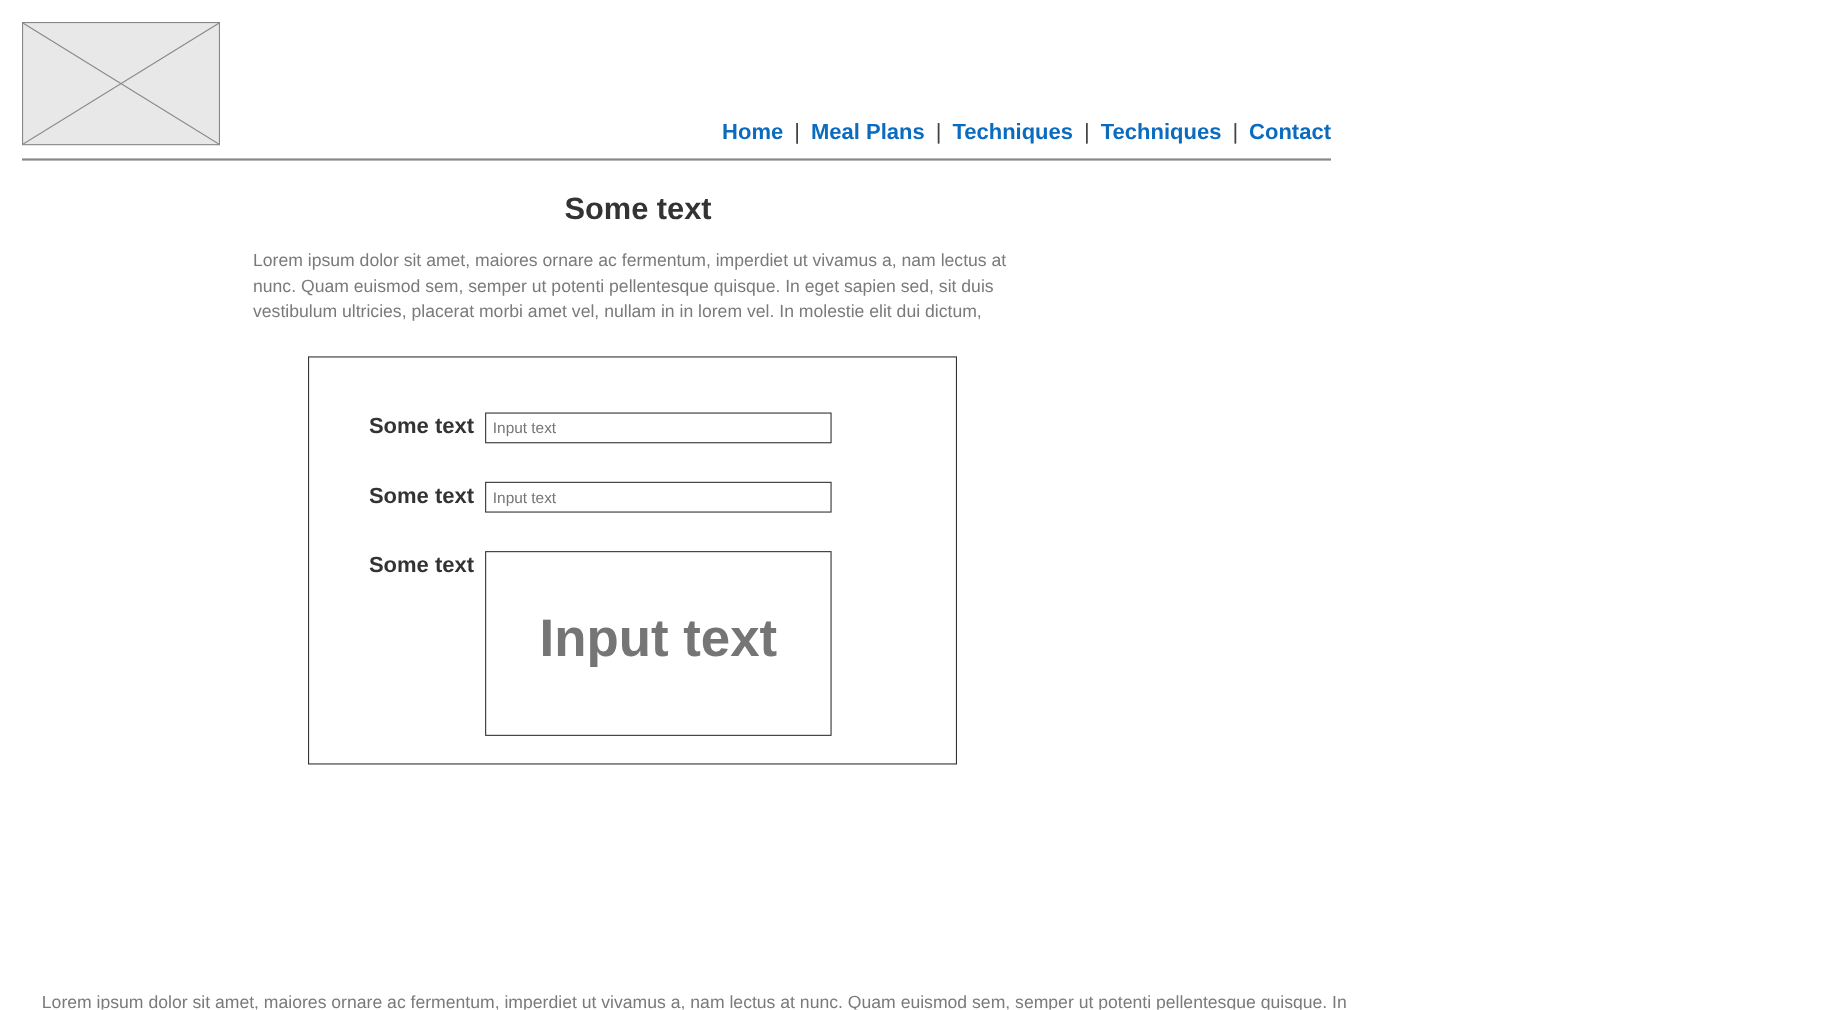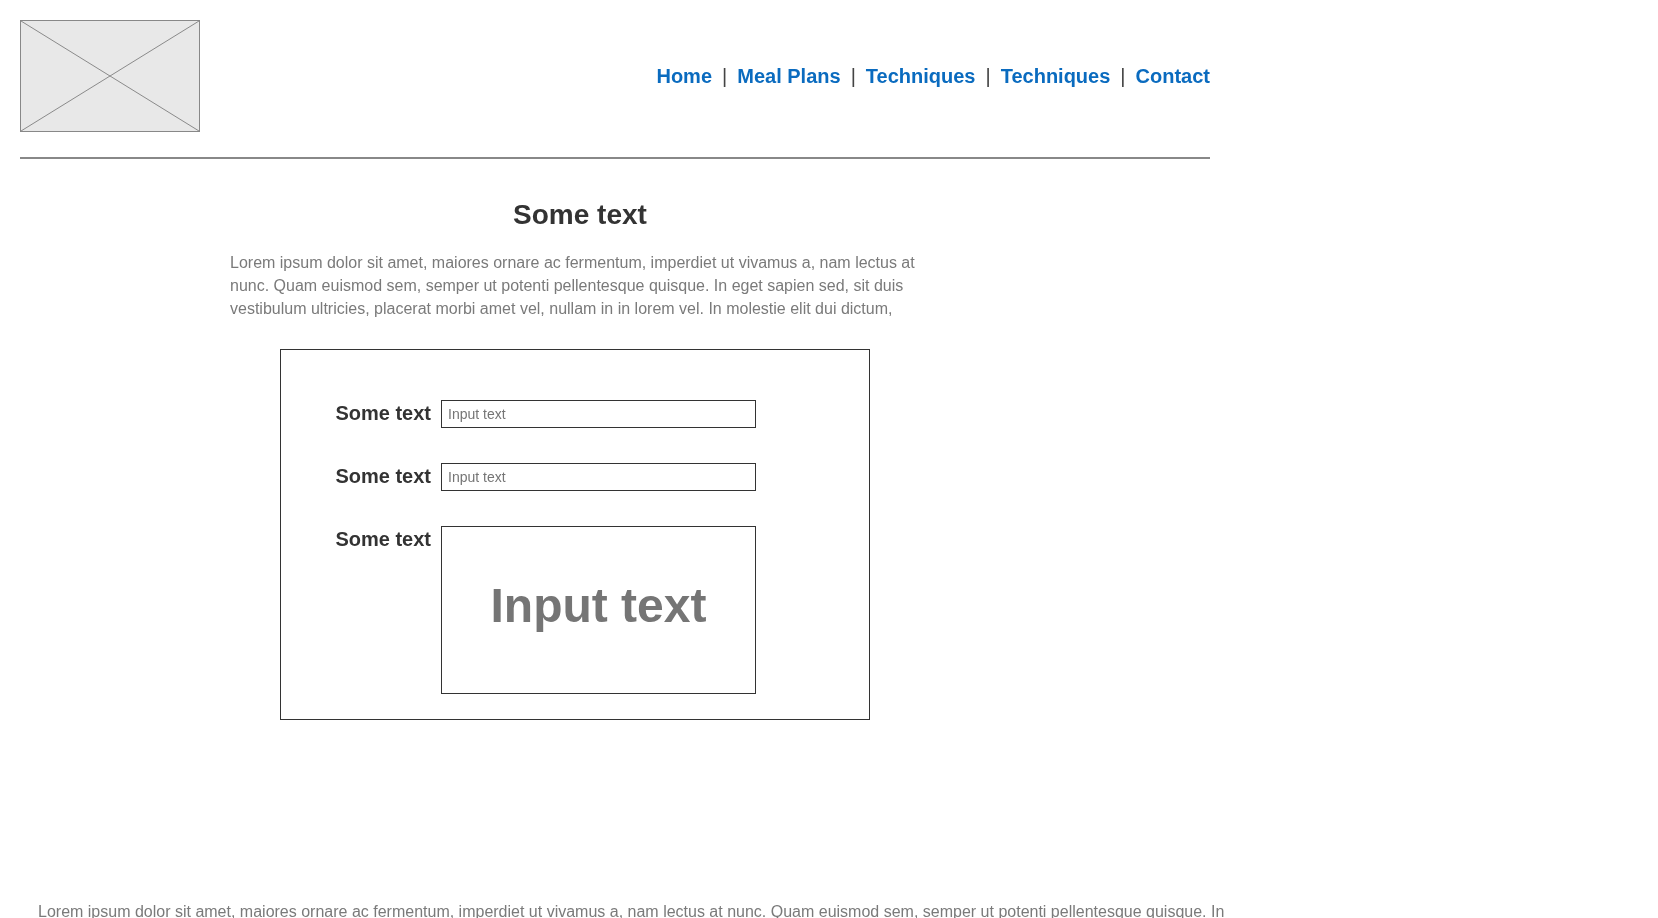"Home" .header { align-items: center -> flex-end; padding-bottom: 25px -> 12px }
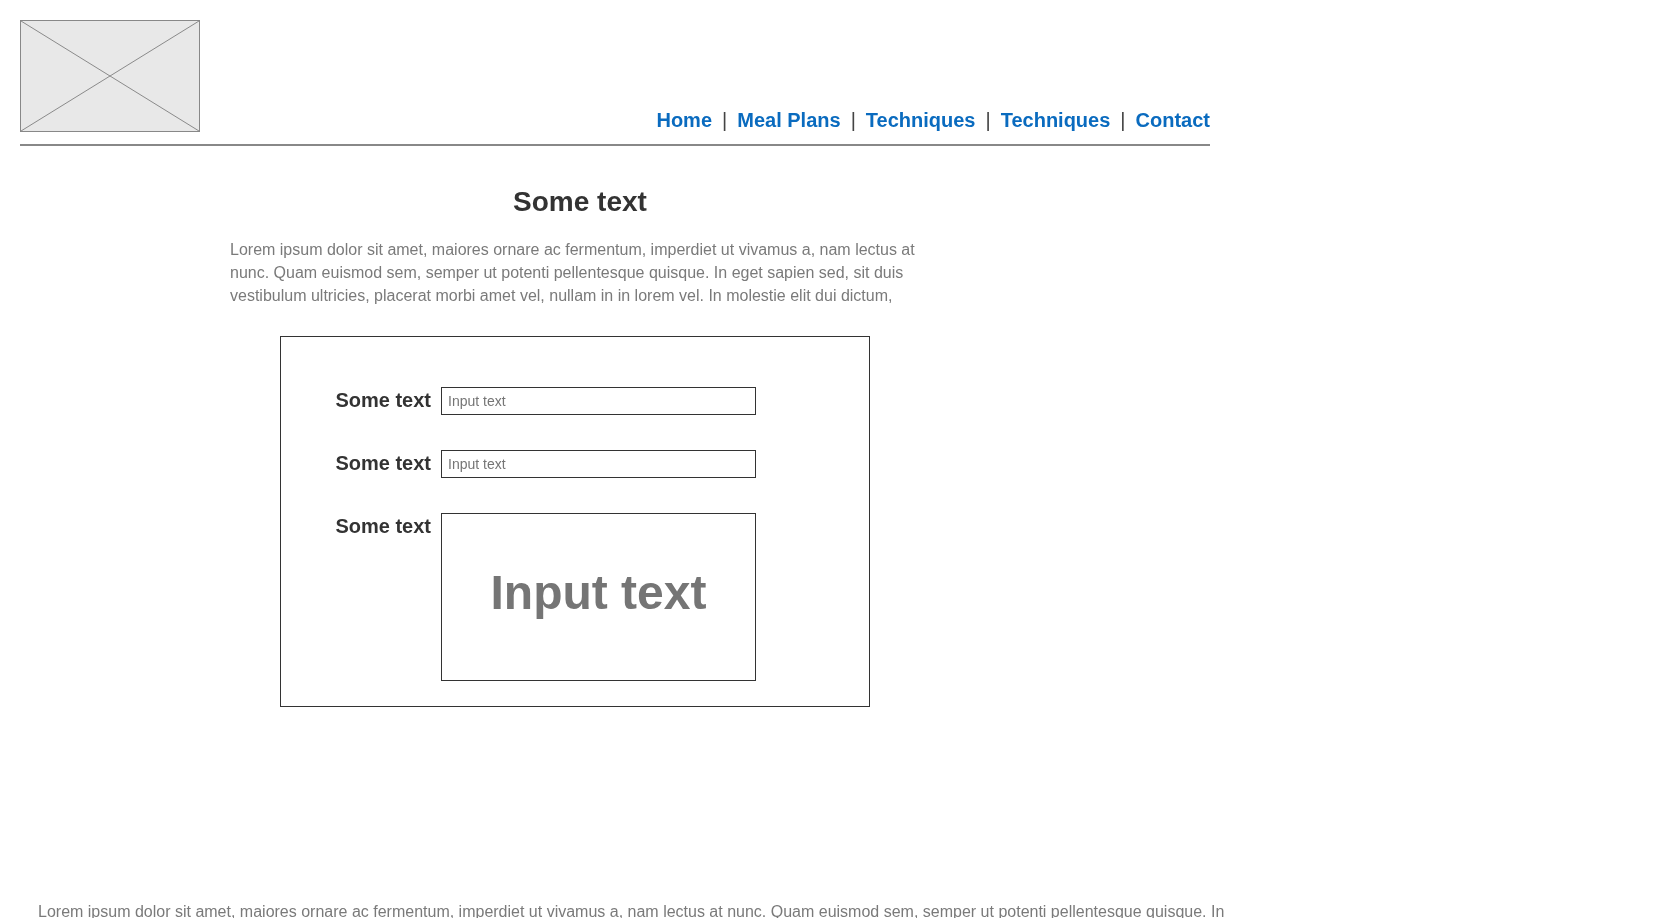"Some text" .content { margin-top: 40px -> 28px }
